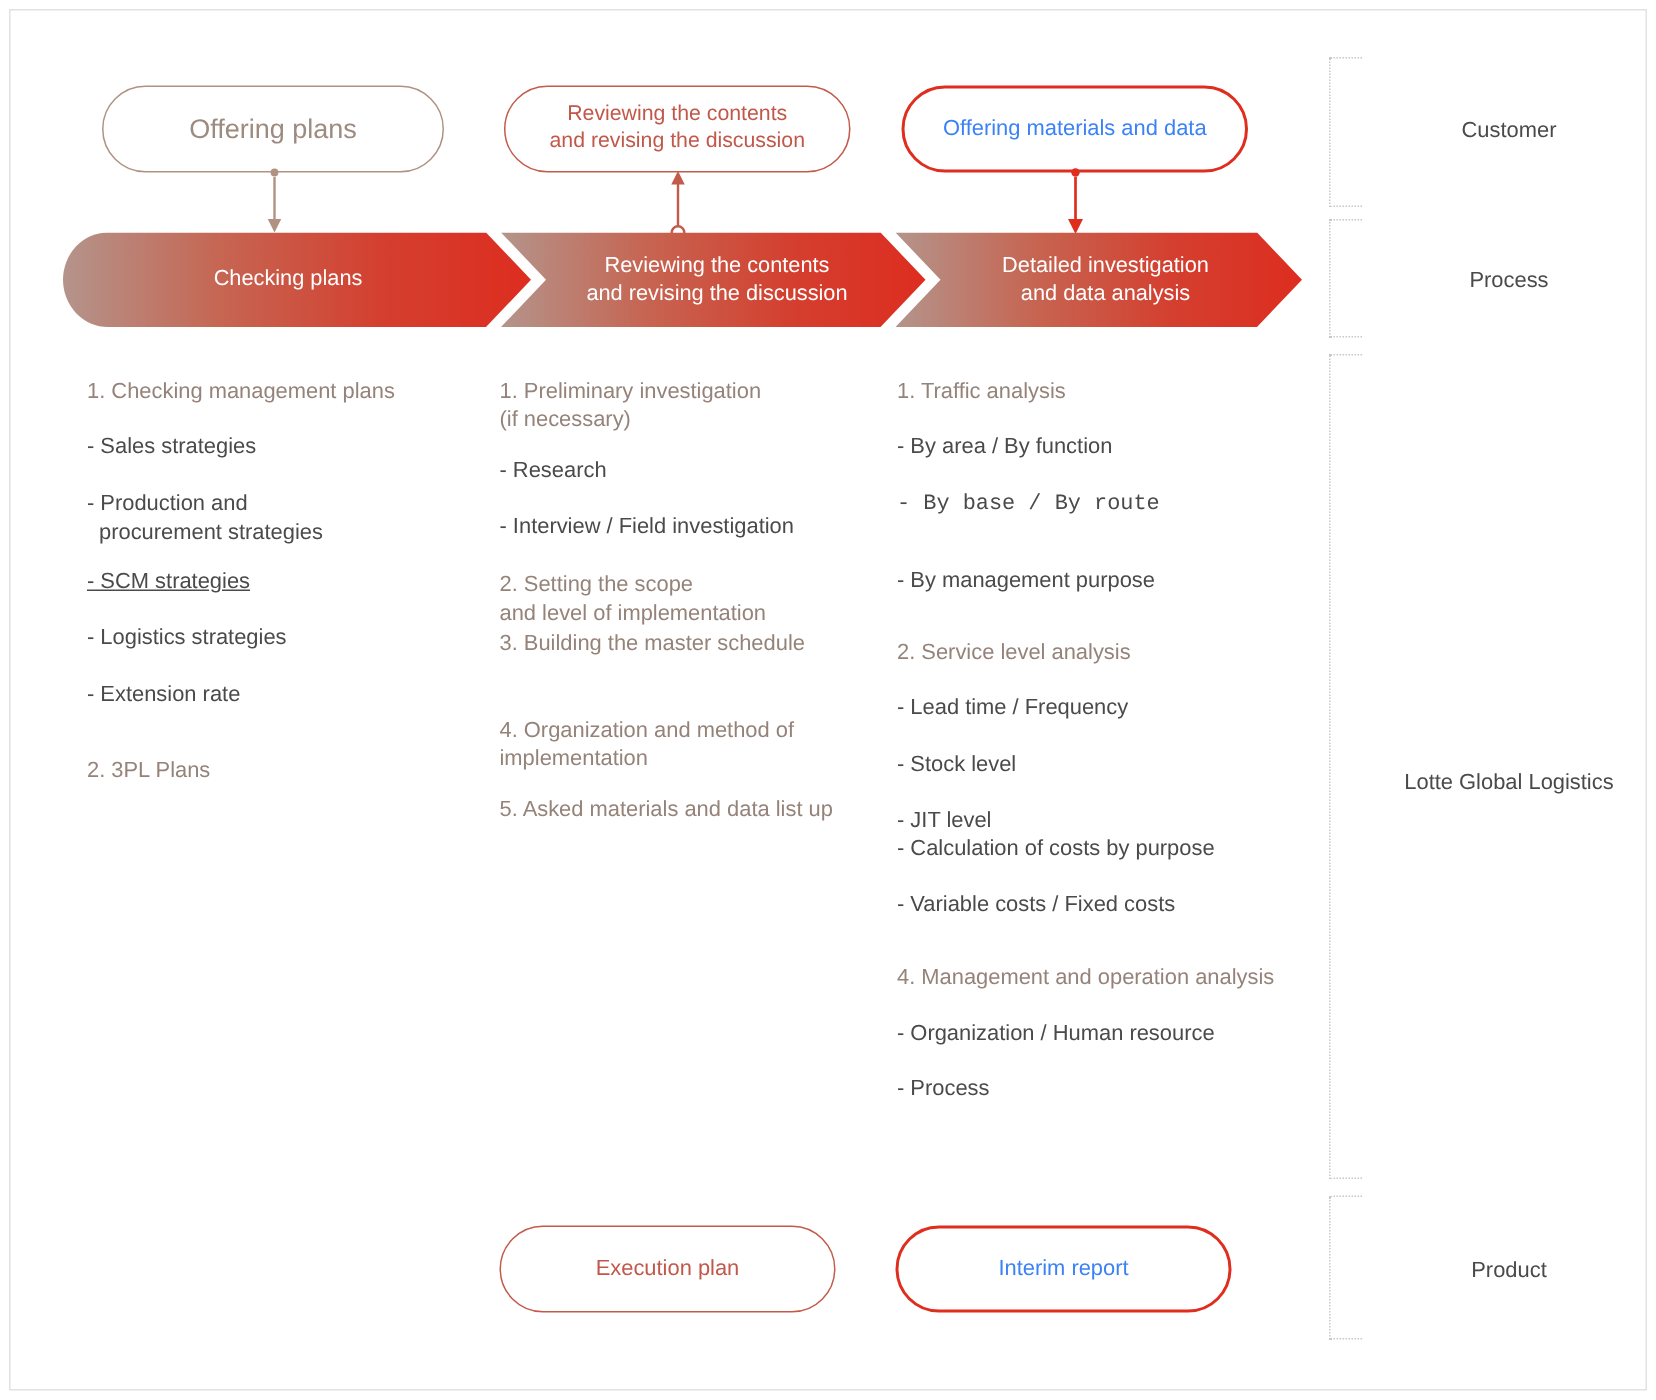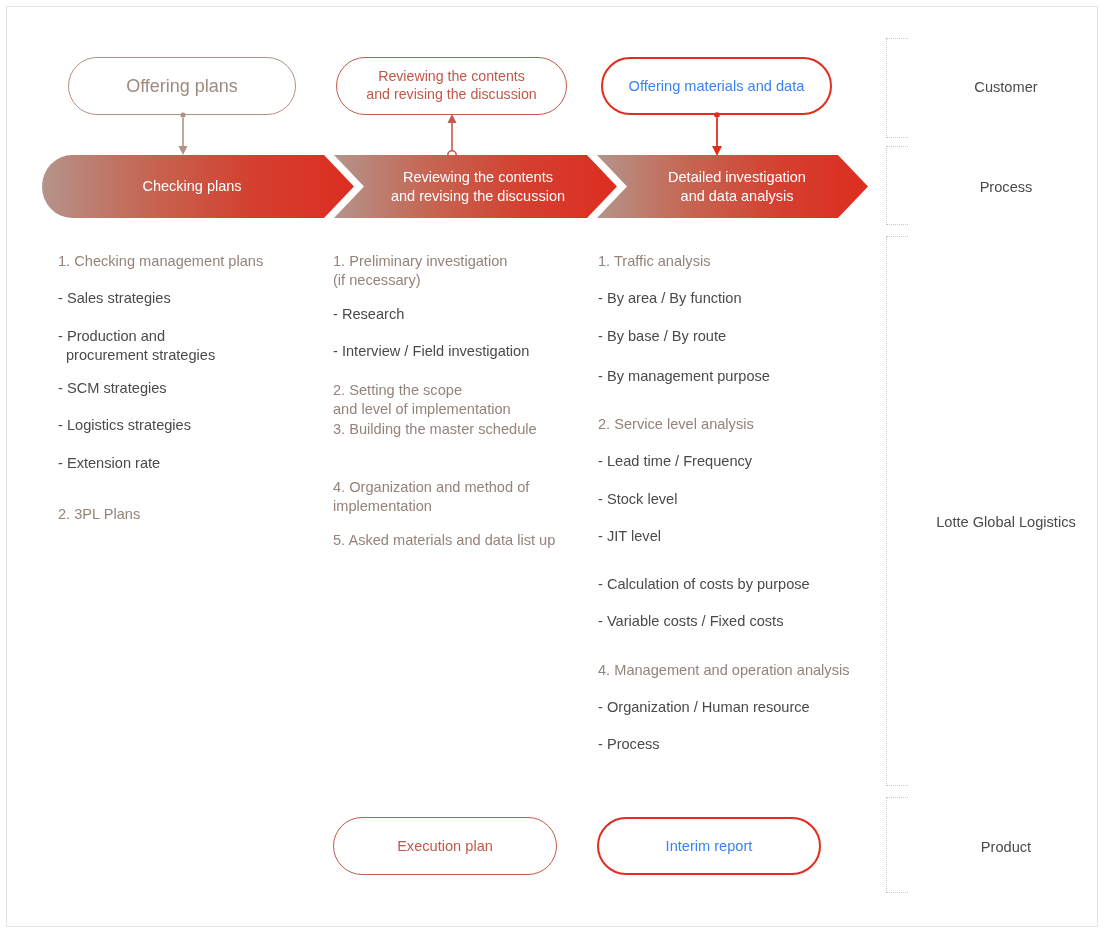"- By base / By" div.entry { font-family: none -> Liberation Mono, monospace; margin-bottom: 21px -> 32px }
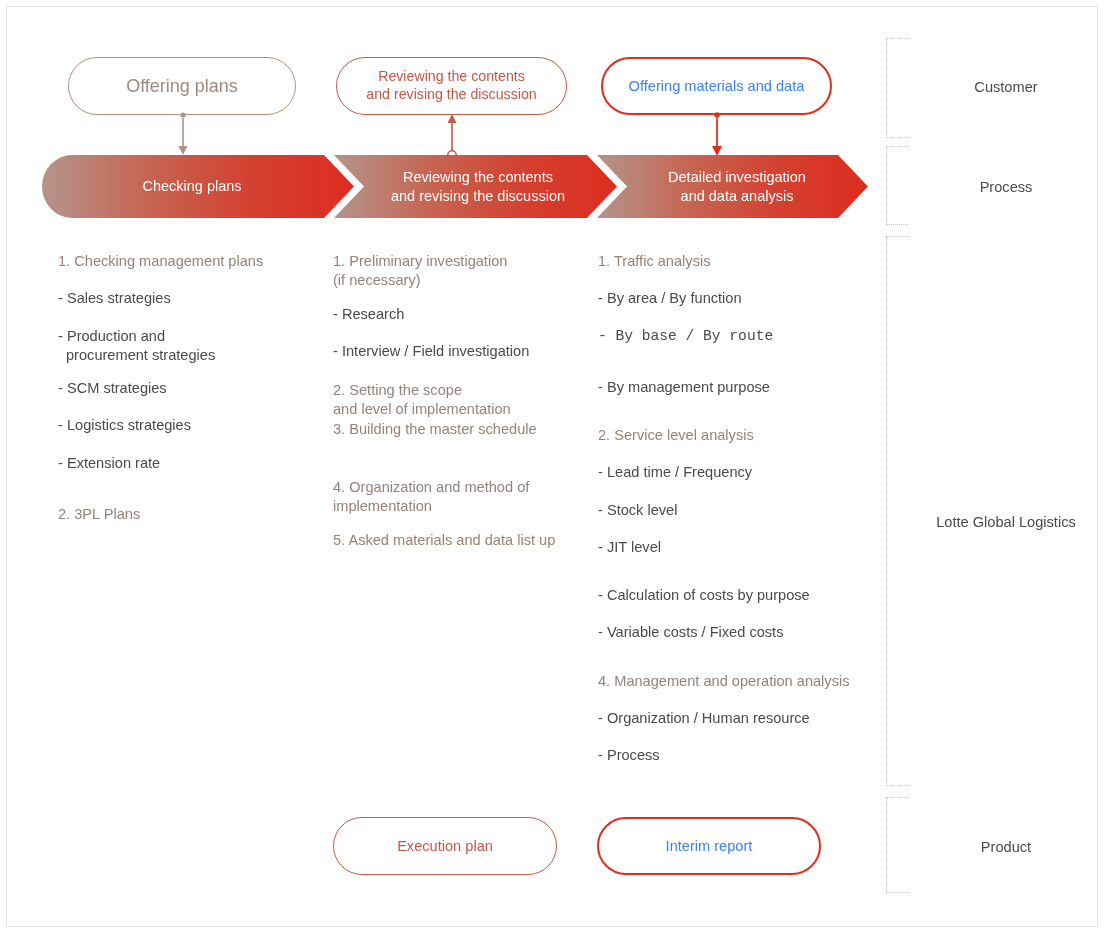"- SCM strategies" div.entry { text-decoration: none -> underline }
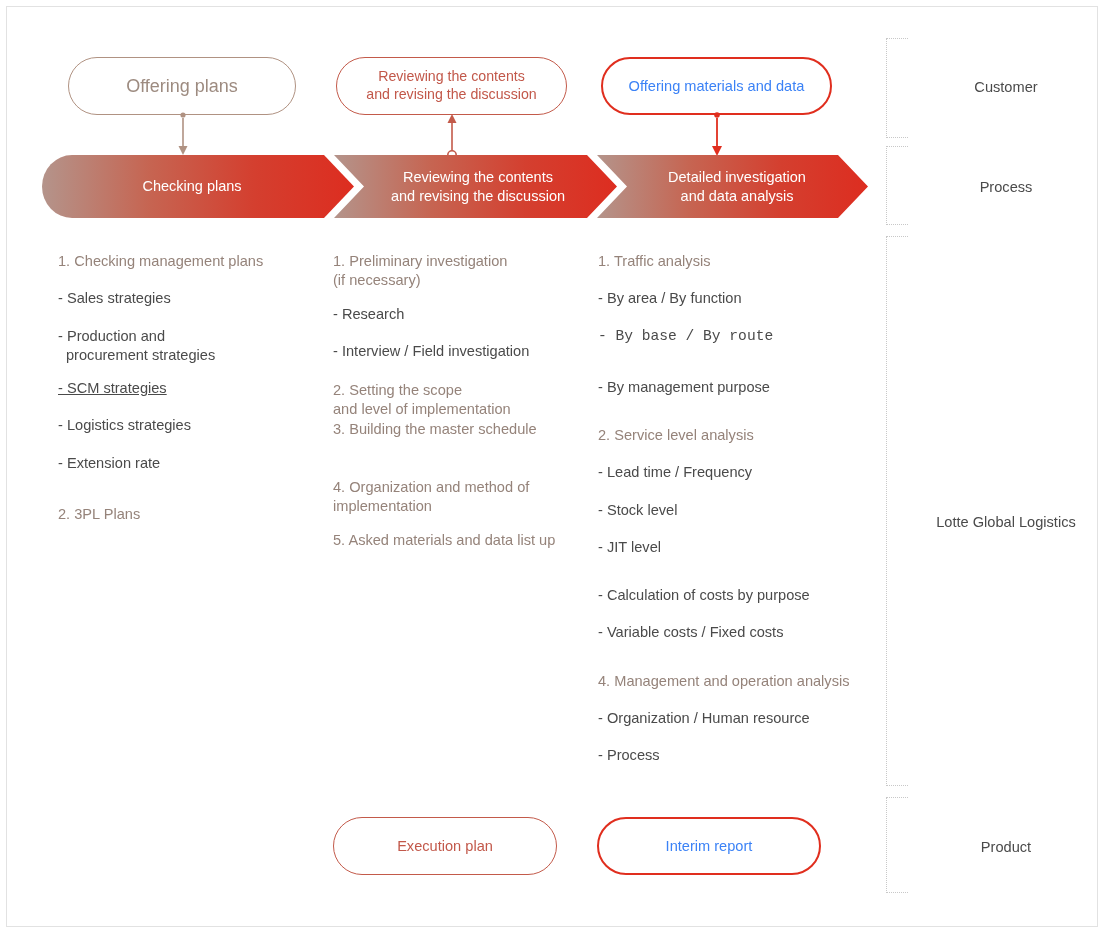"- JIT level" div.entry { margin-bottom: 29px -> none }
